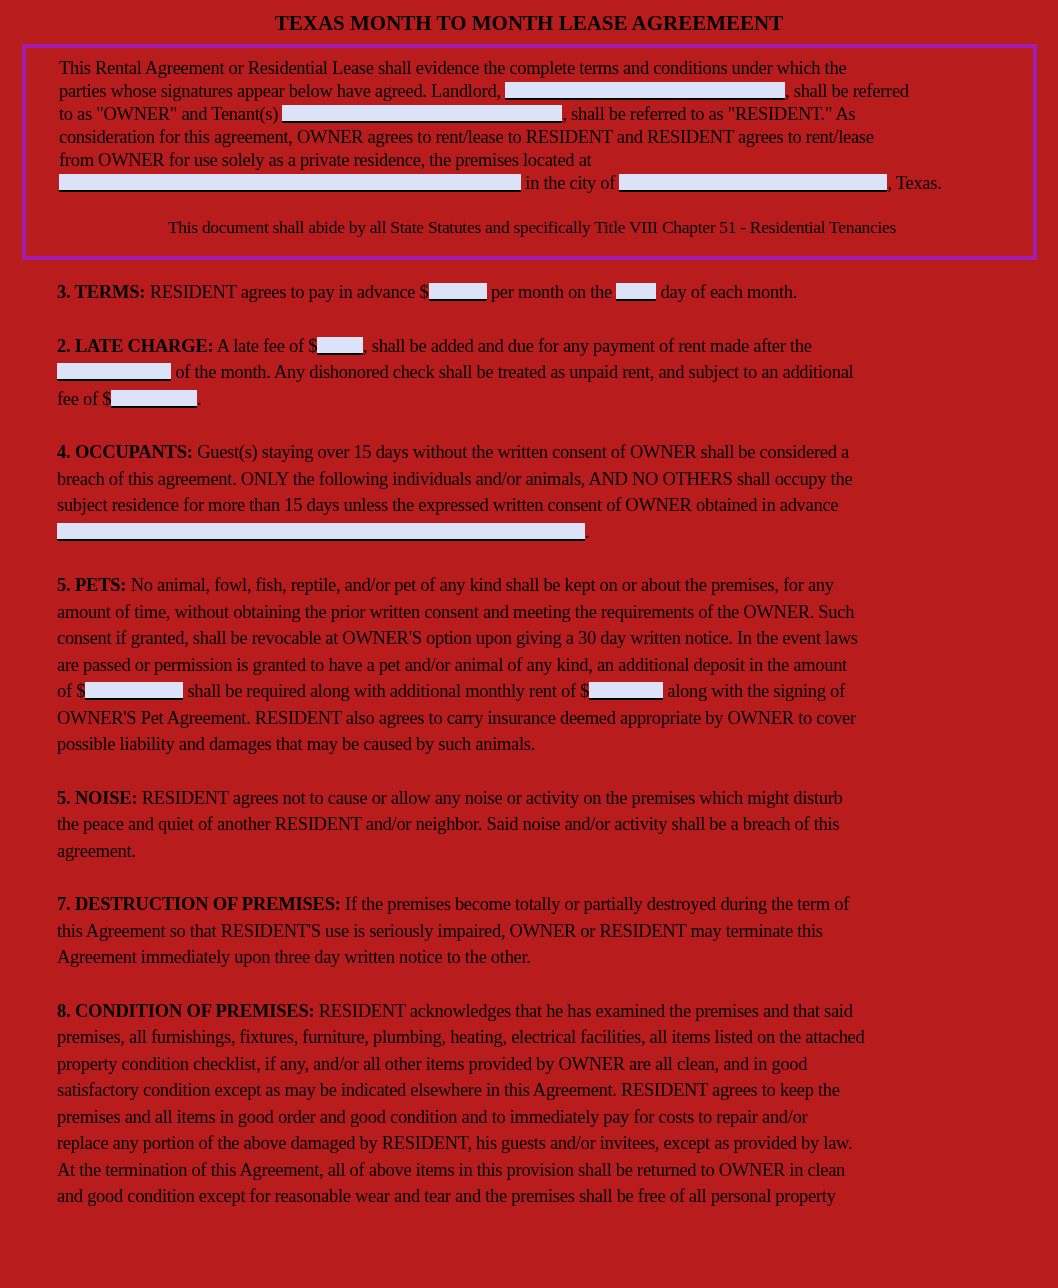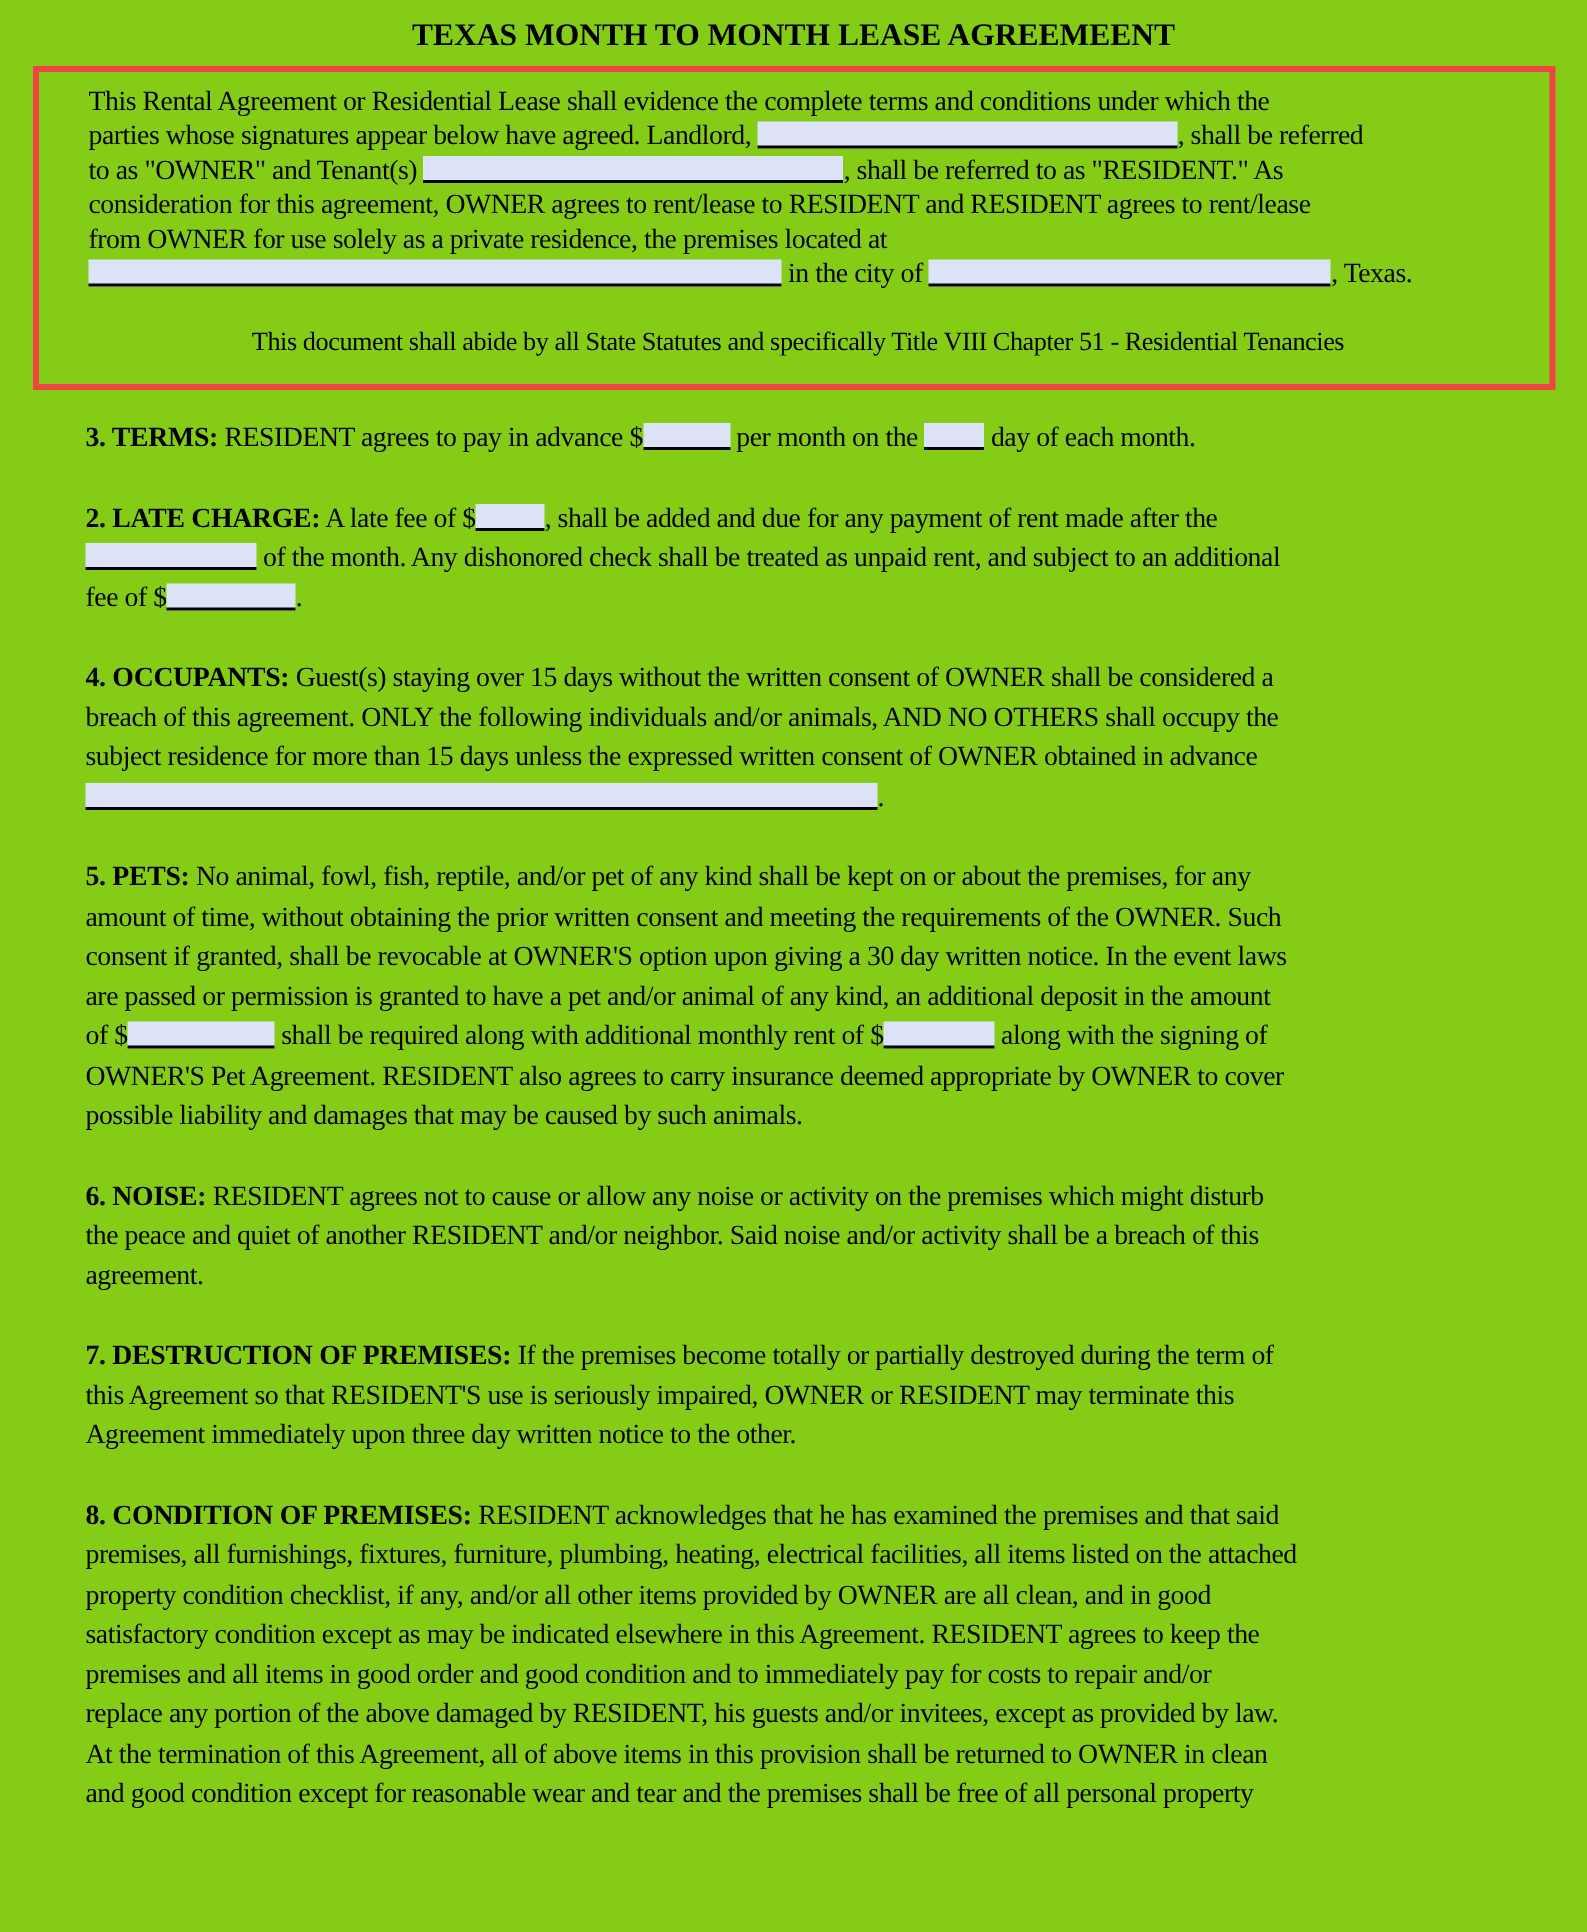"TEXAS MONTH TO MONTH LEASE" .page { background: #84cc16 -> #b91c1c }
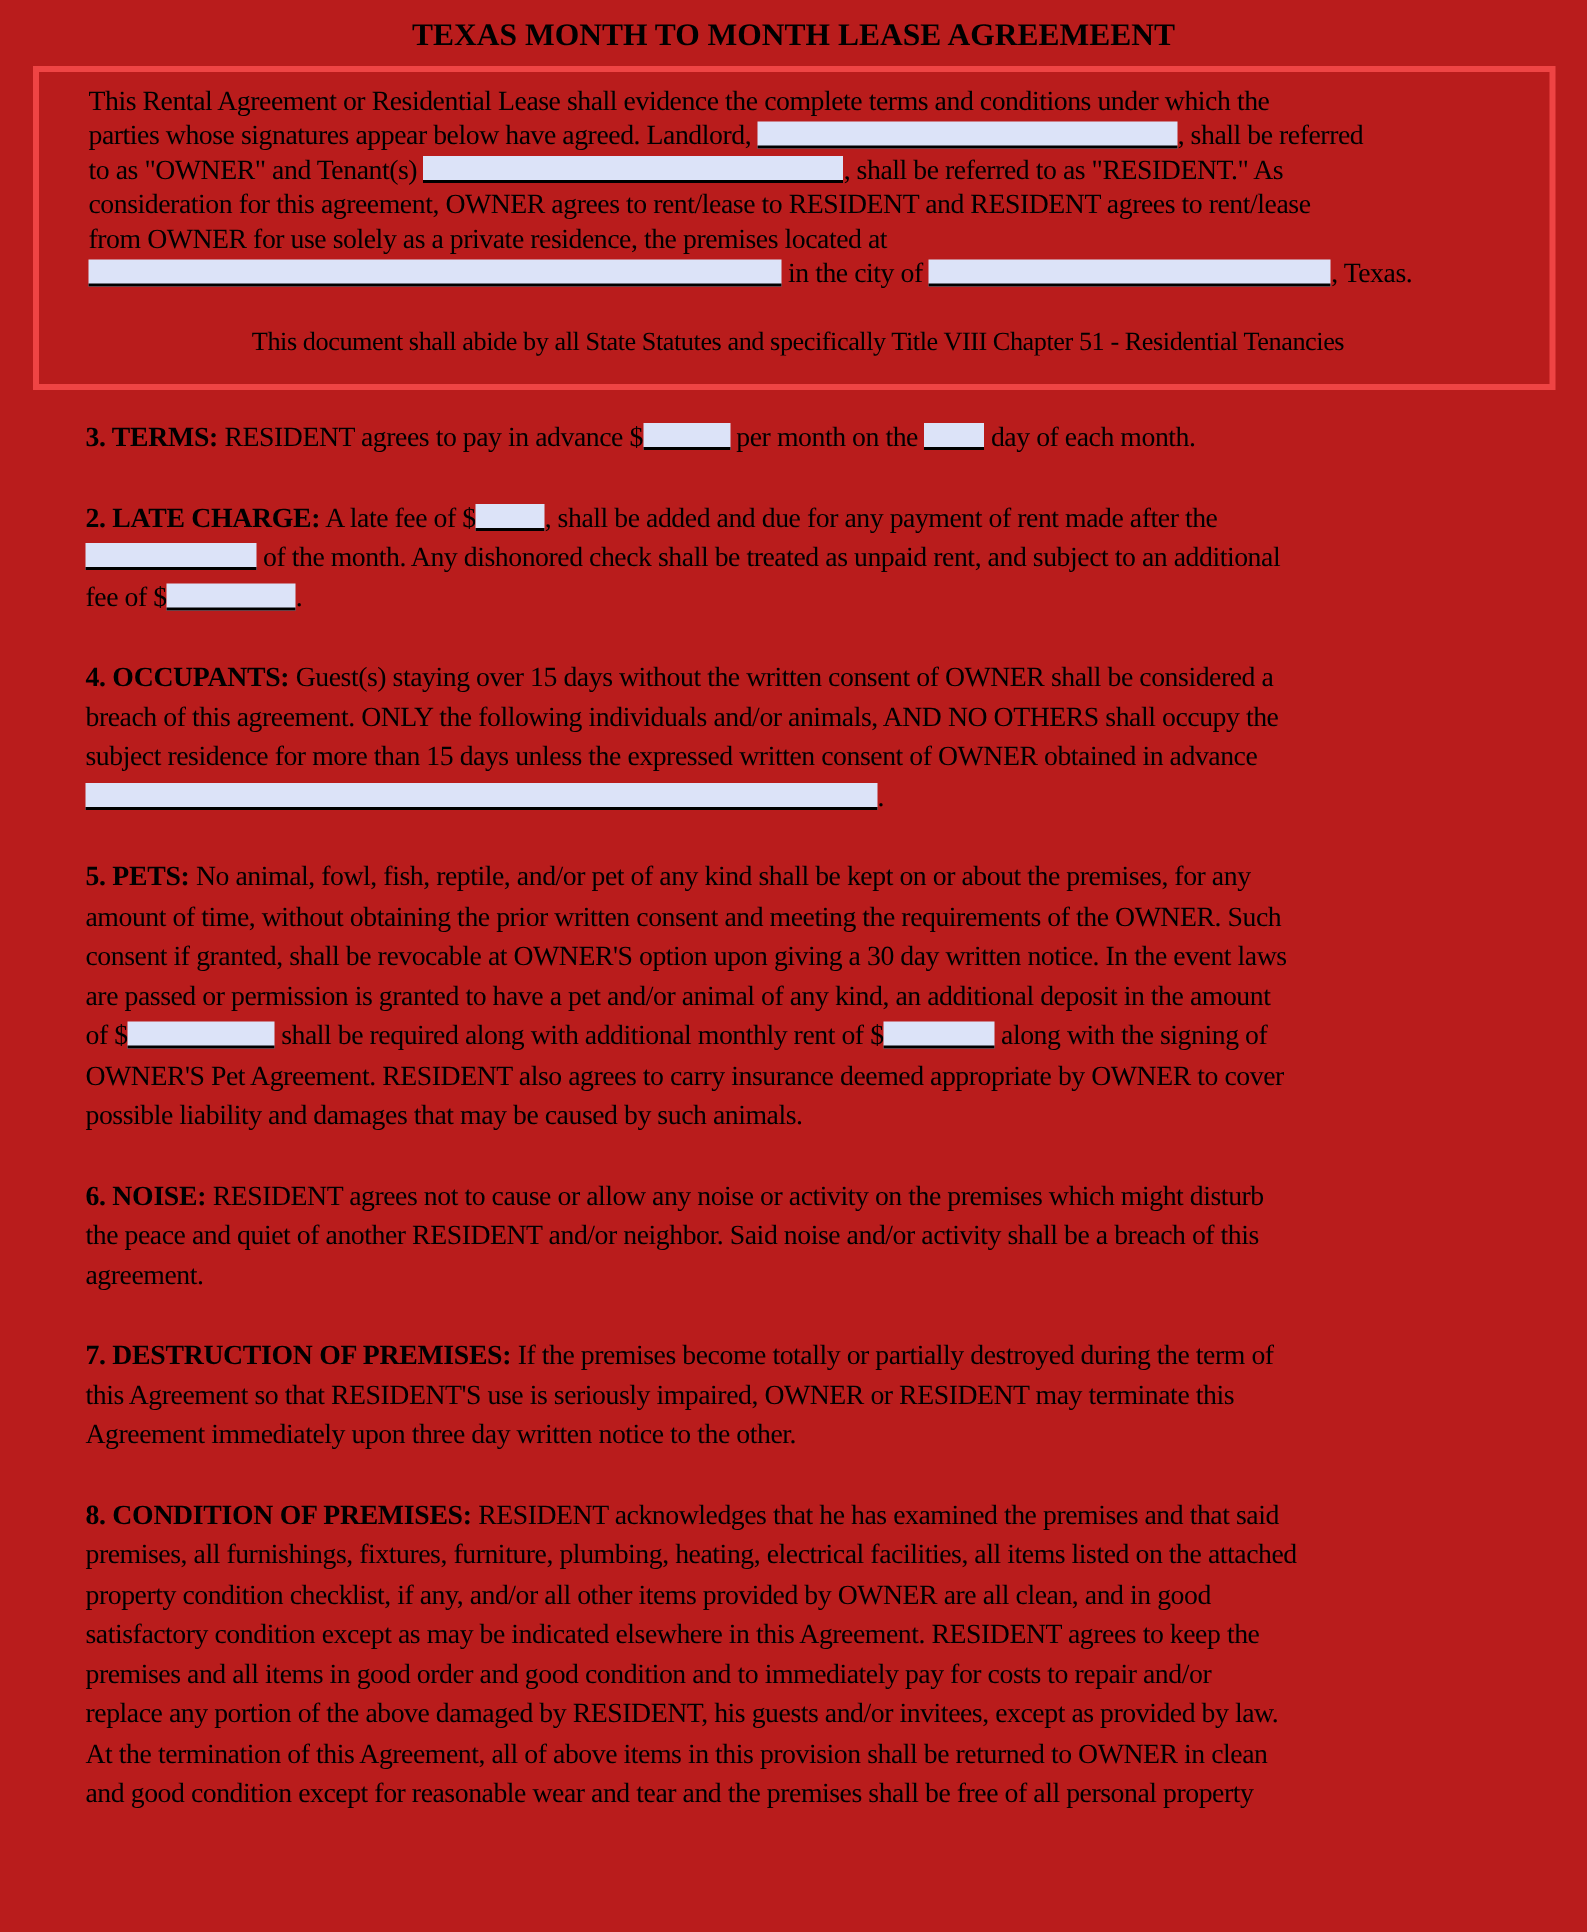"This Rental Agreement or Residential" .intro-box { border: 4px solid #ef4444 -> 4px solid #a21caf }
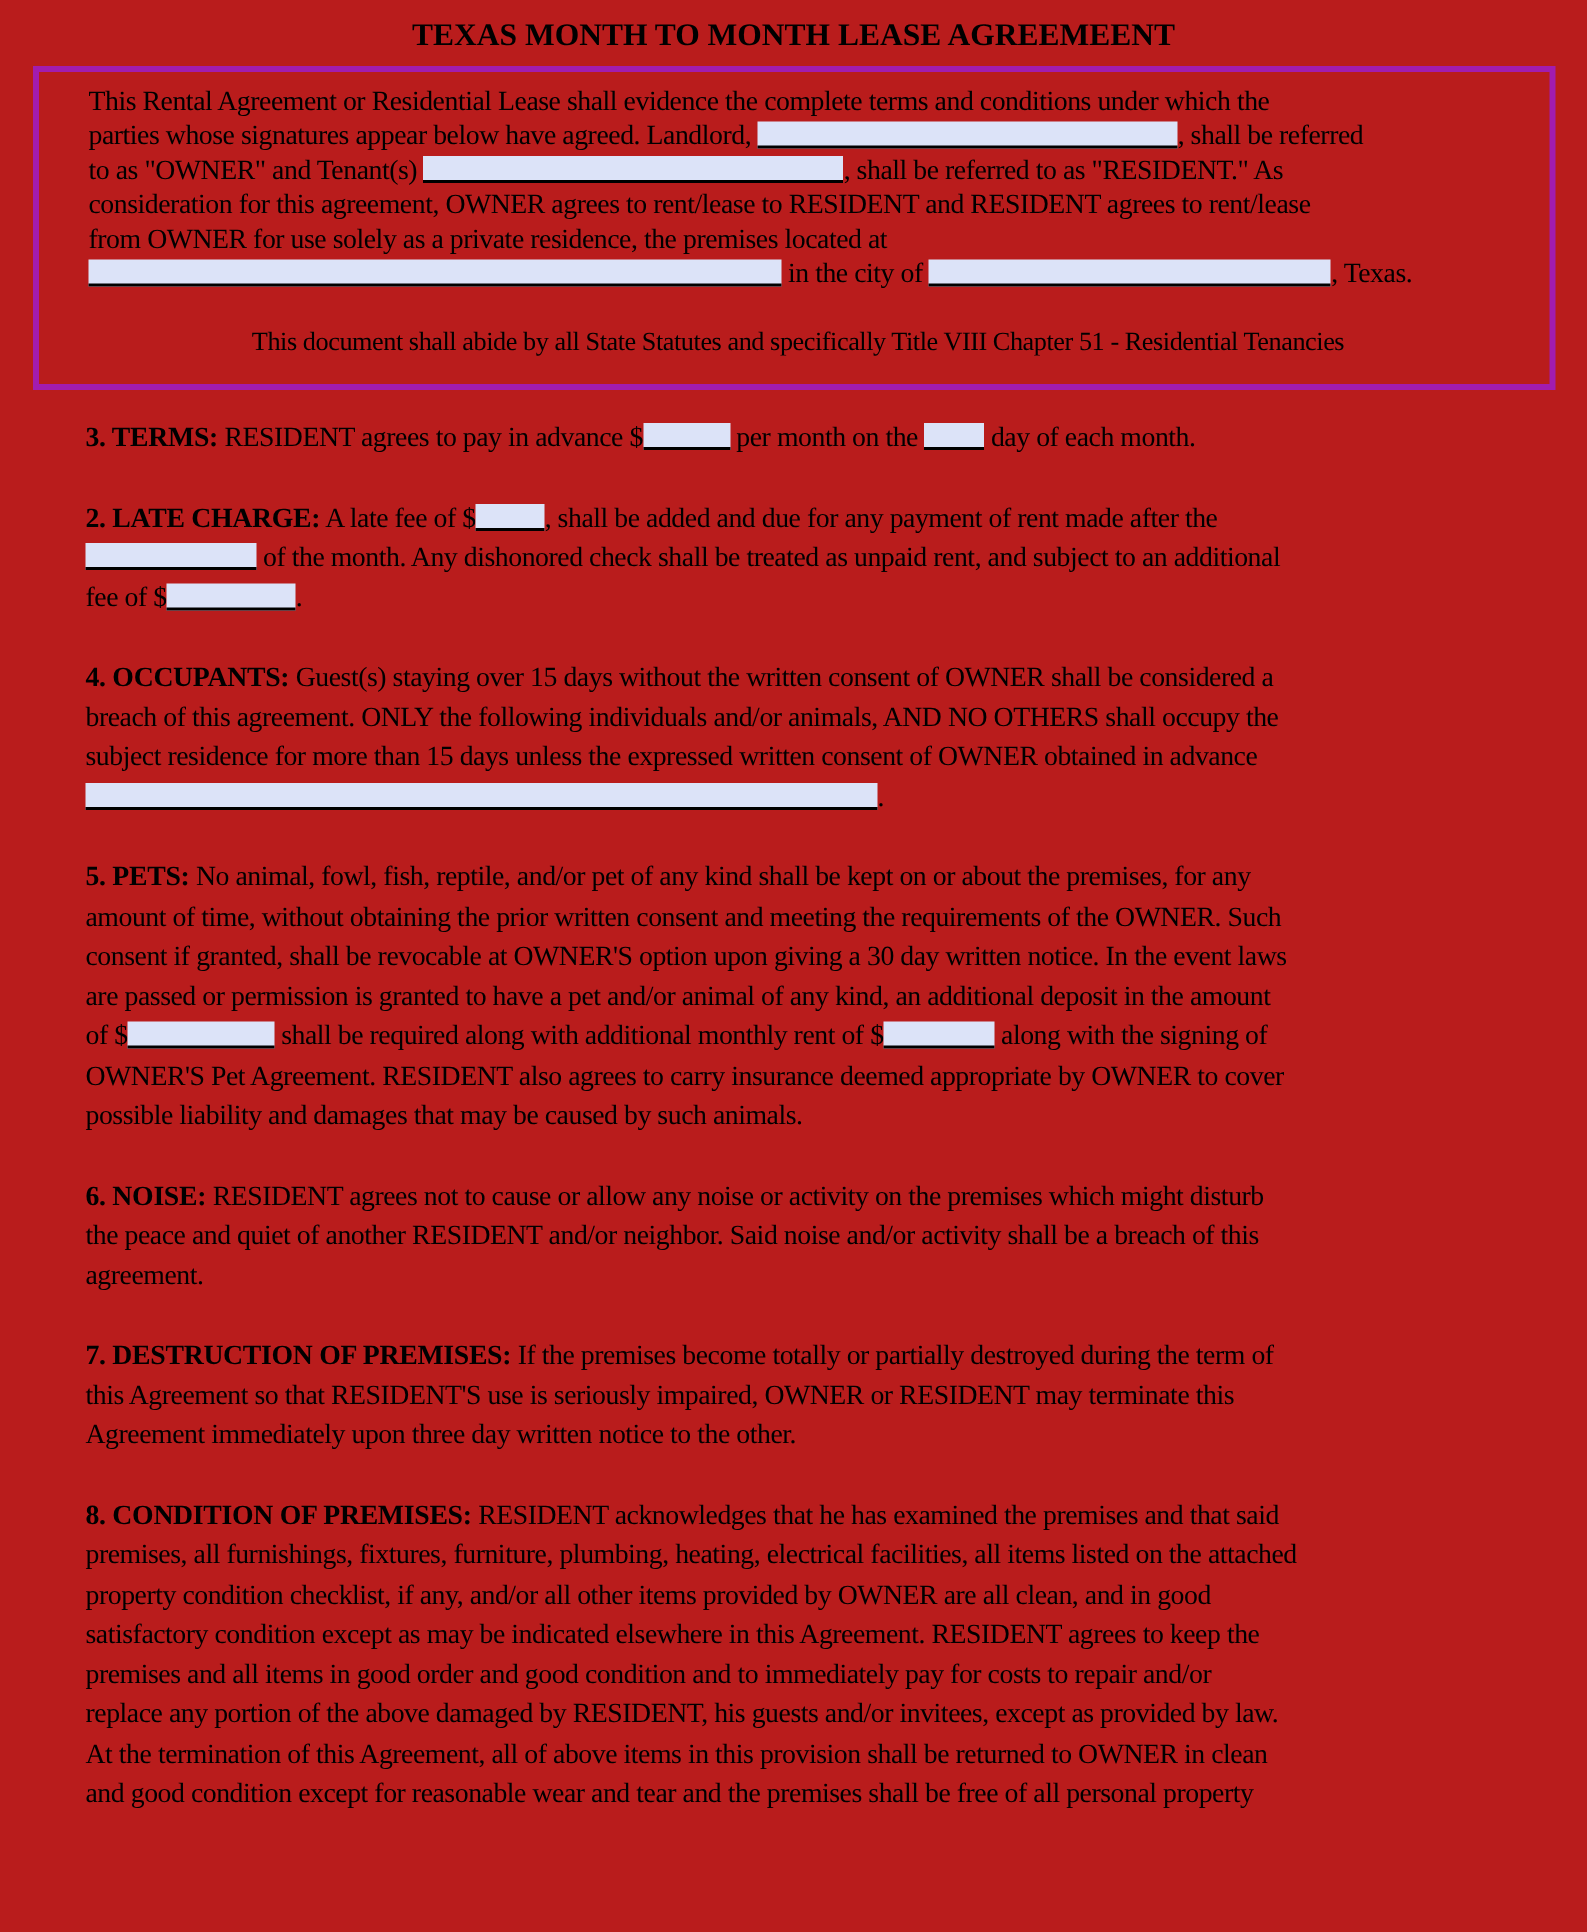"6. NOISE:" b { text: 6 -> 5 }
